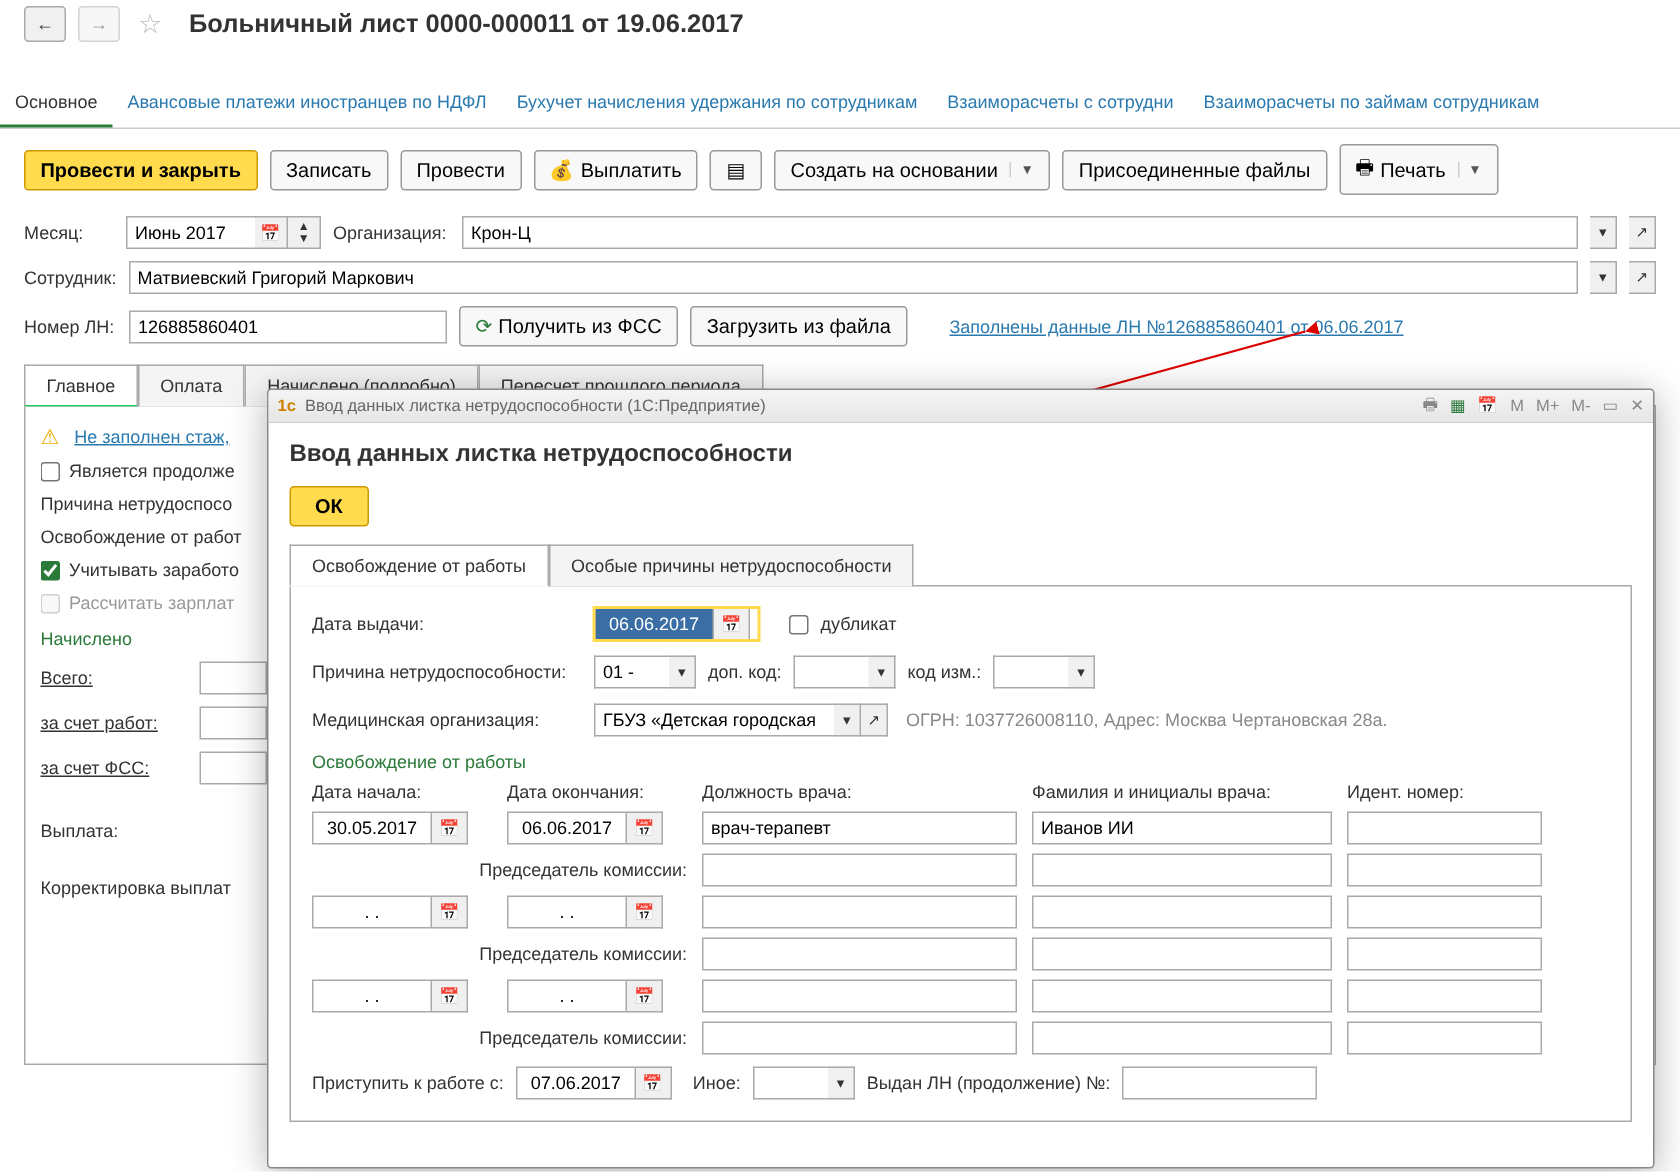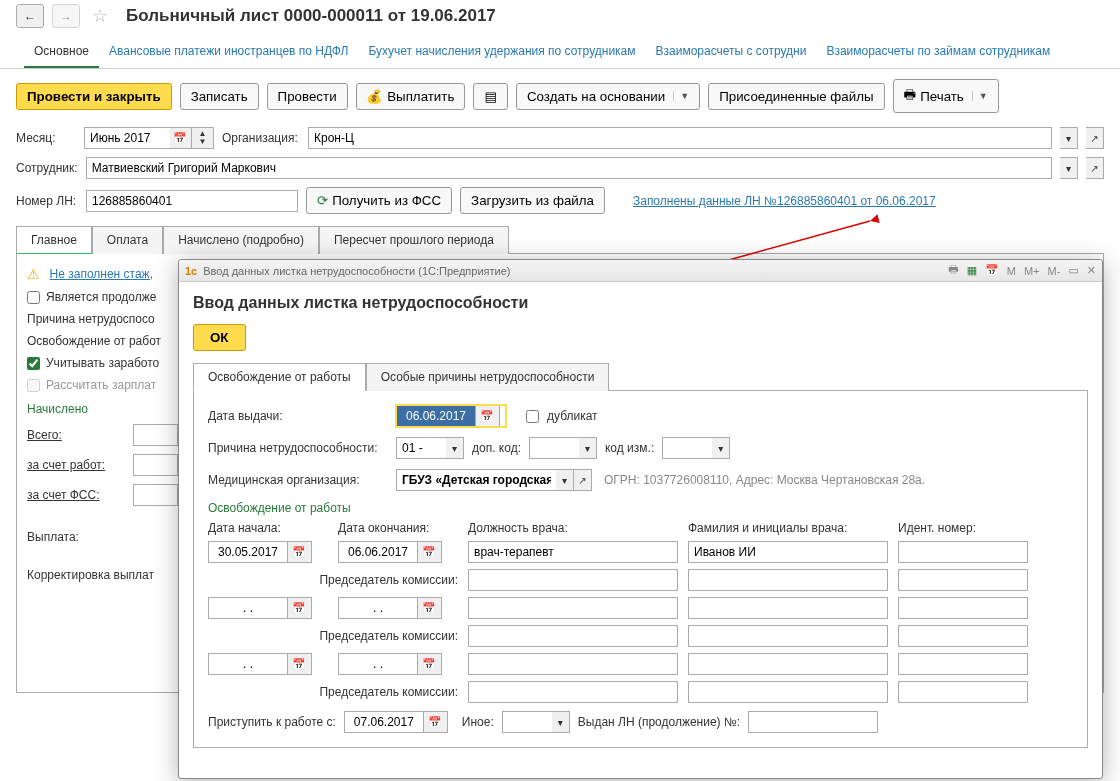"Основное" .nav-tabs { margin-top: 6px -> 23px; padding: 0 24px -> 0 0 }
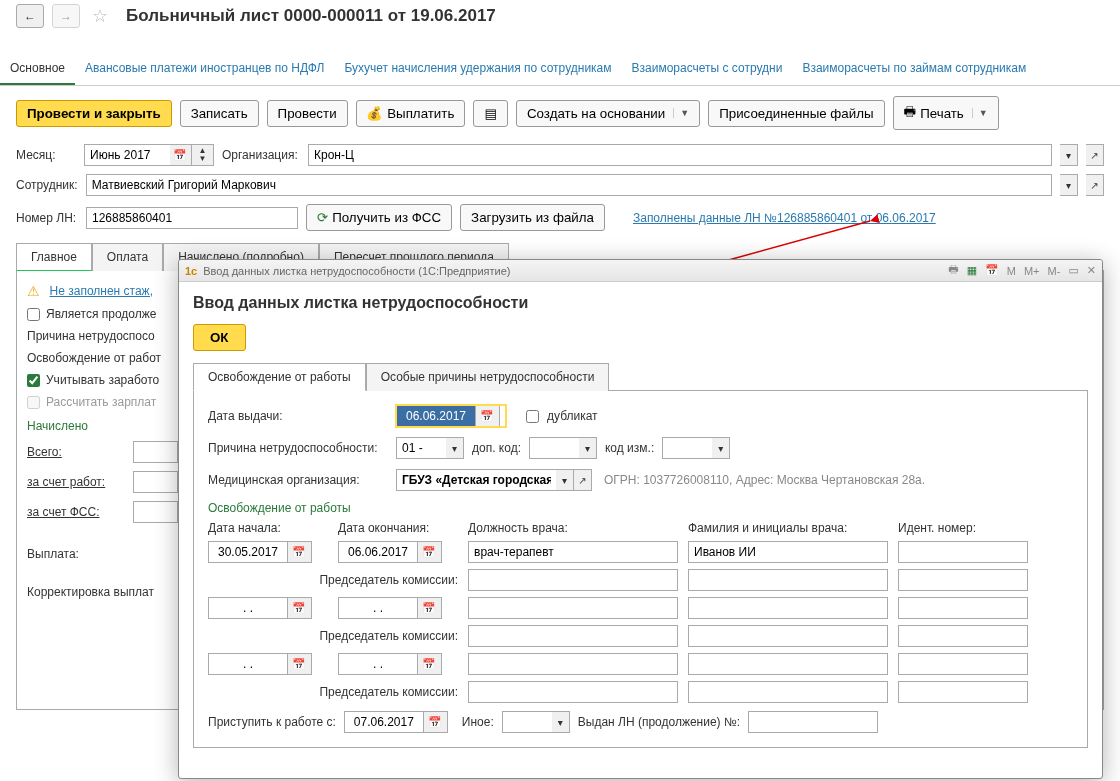"ГБУЗ «Детская городская" input.input { font-weight: bold -> none }
